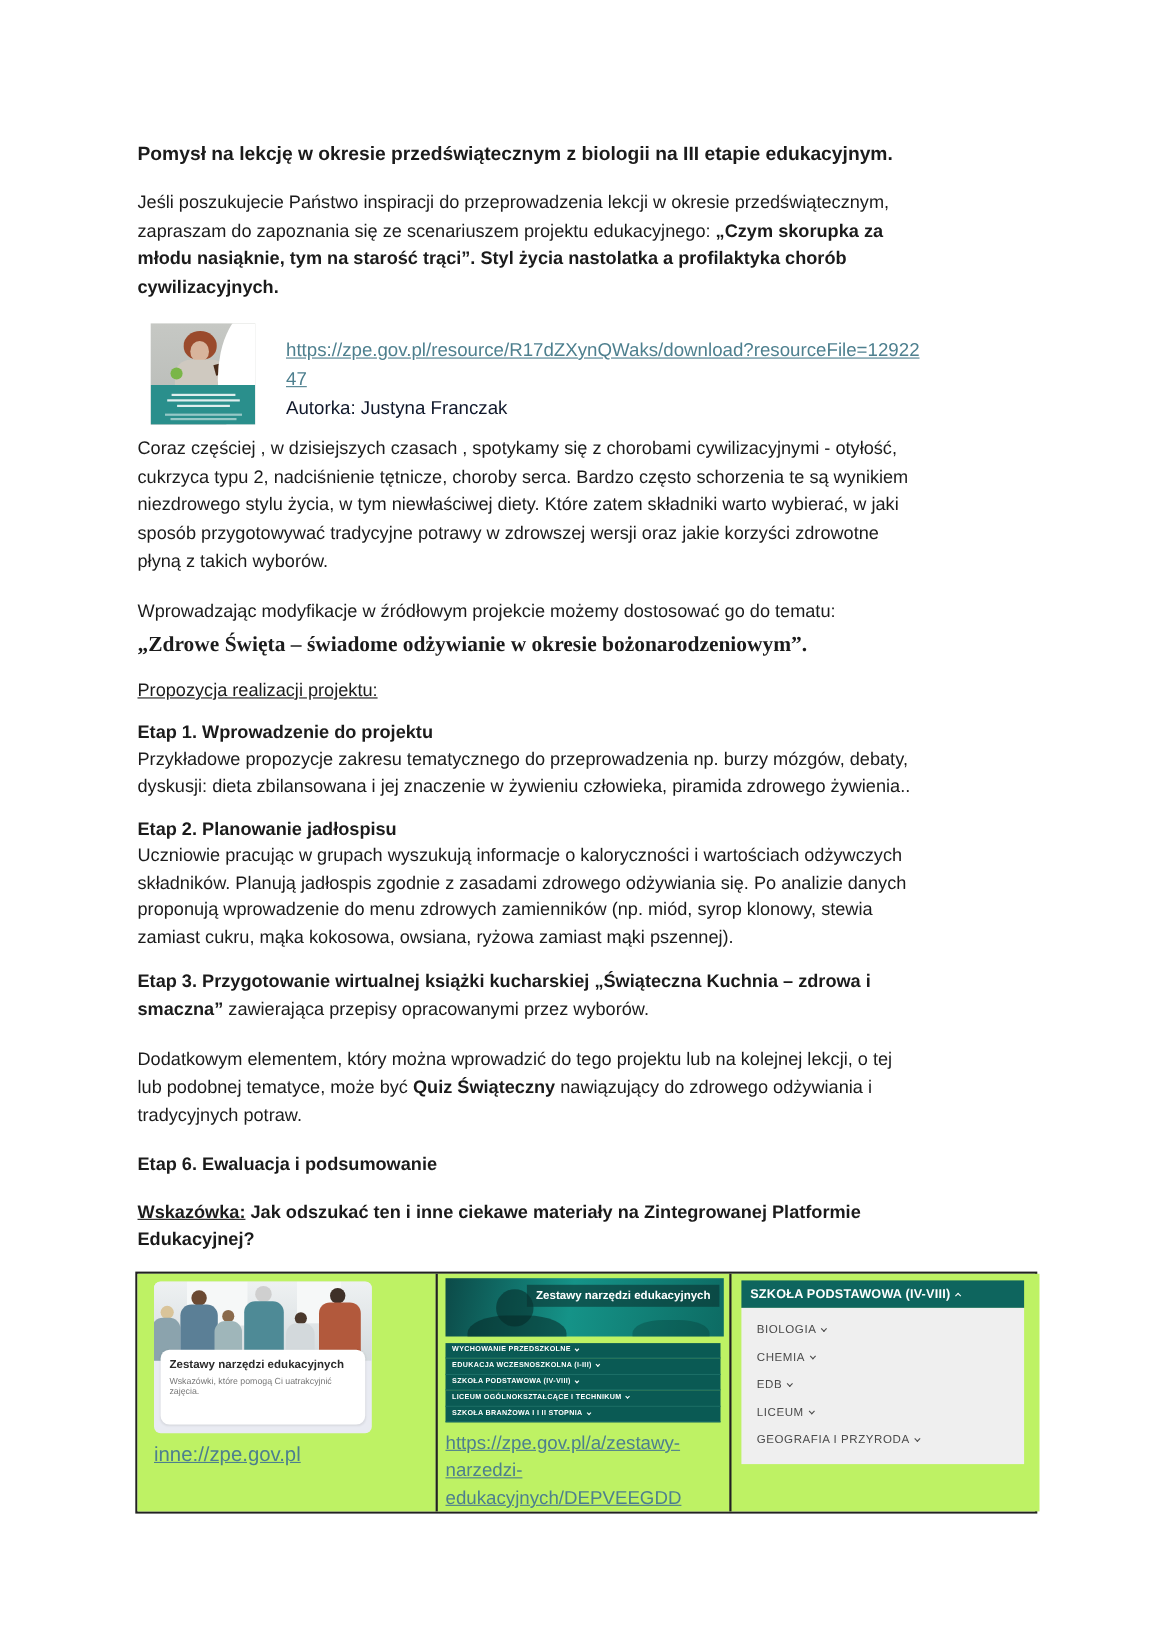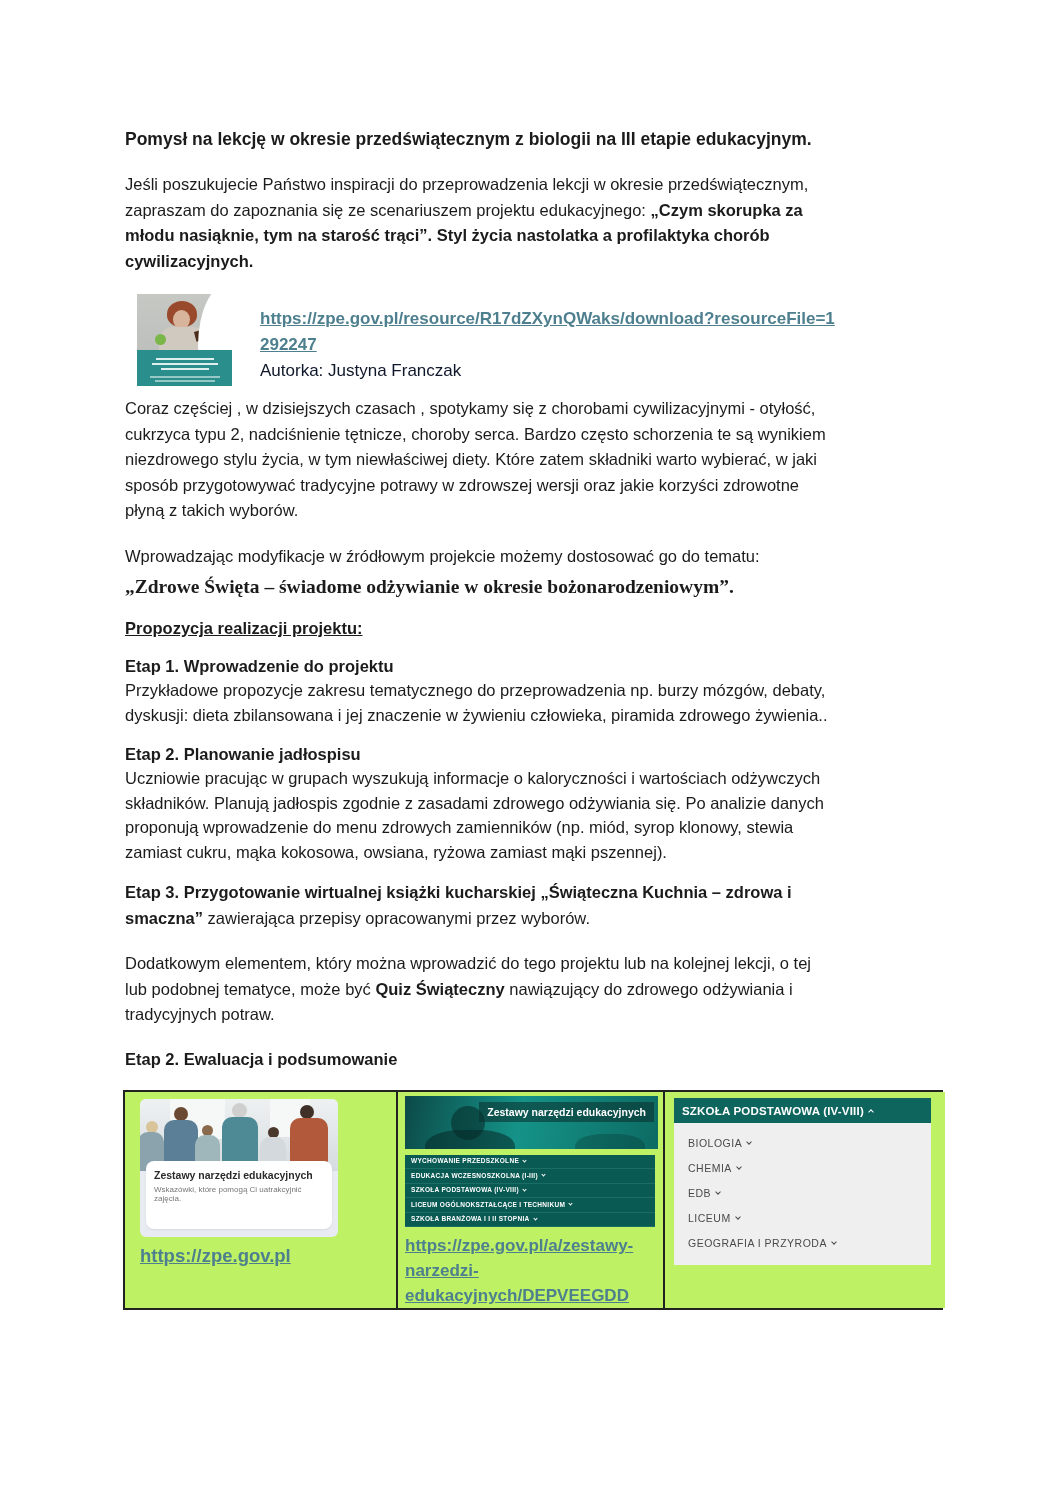"https://zpe.gov.pl/resource/R17dZXynQWak" a.link { font-weight: bold -> none }
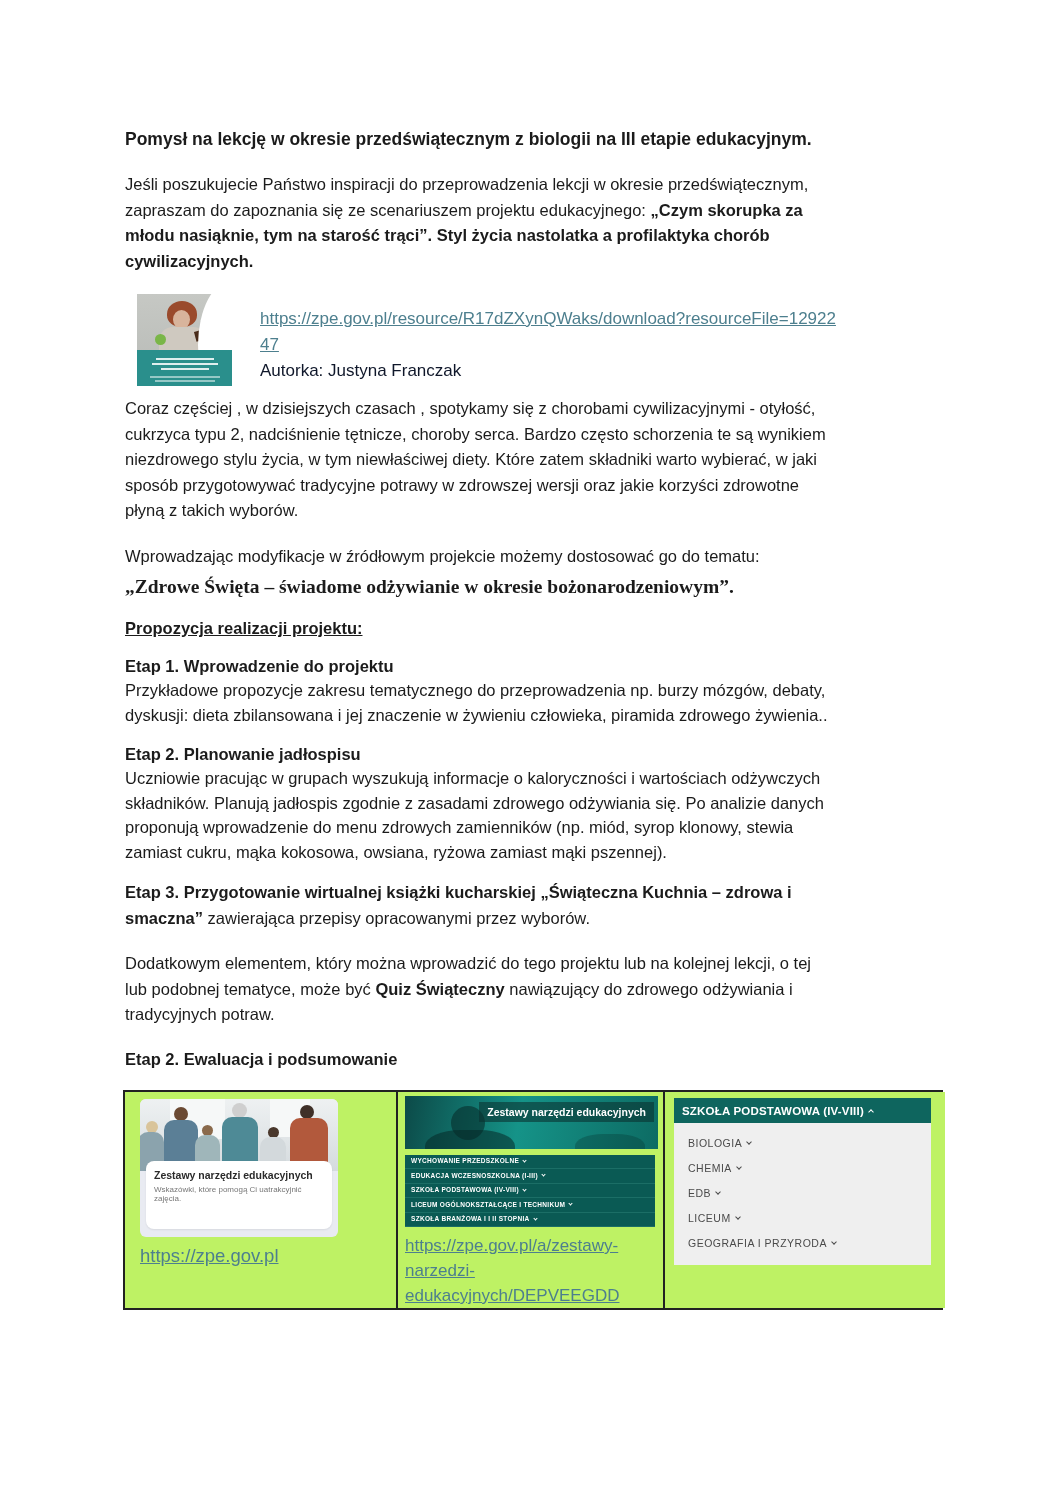"Propozycja realizacji projektu:" p.heading-u { font-weight: bold -> normal }
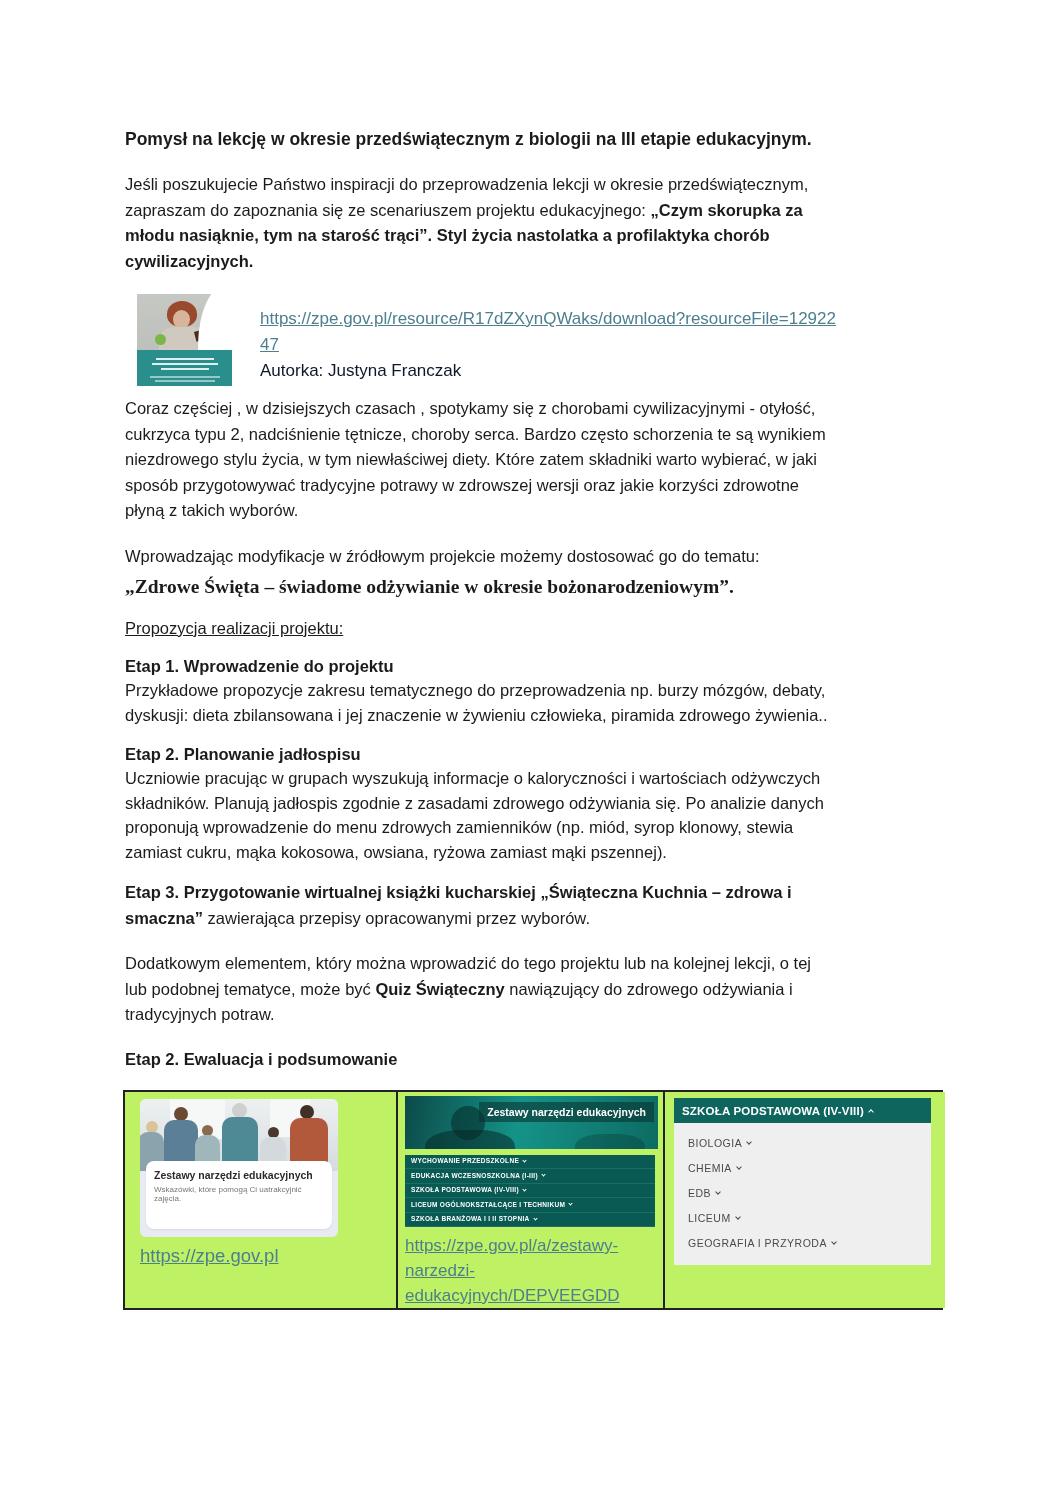"Etap 2. Ewaluacja i podsumowanie" p.etap4 { text: 2 -> 6 }
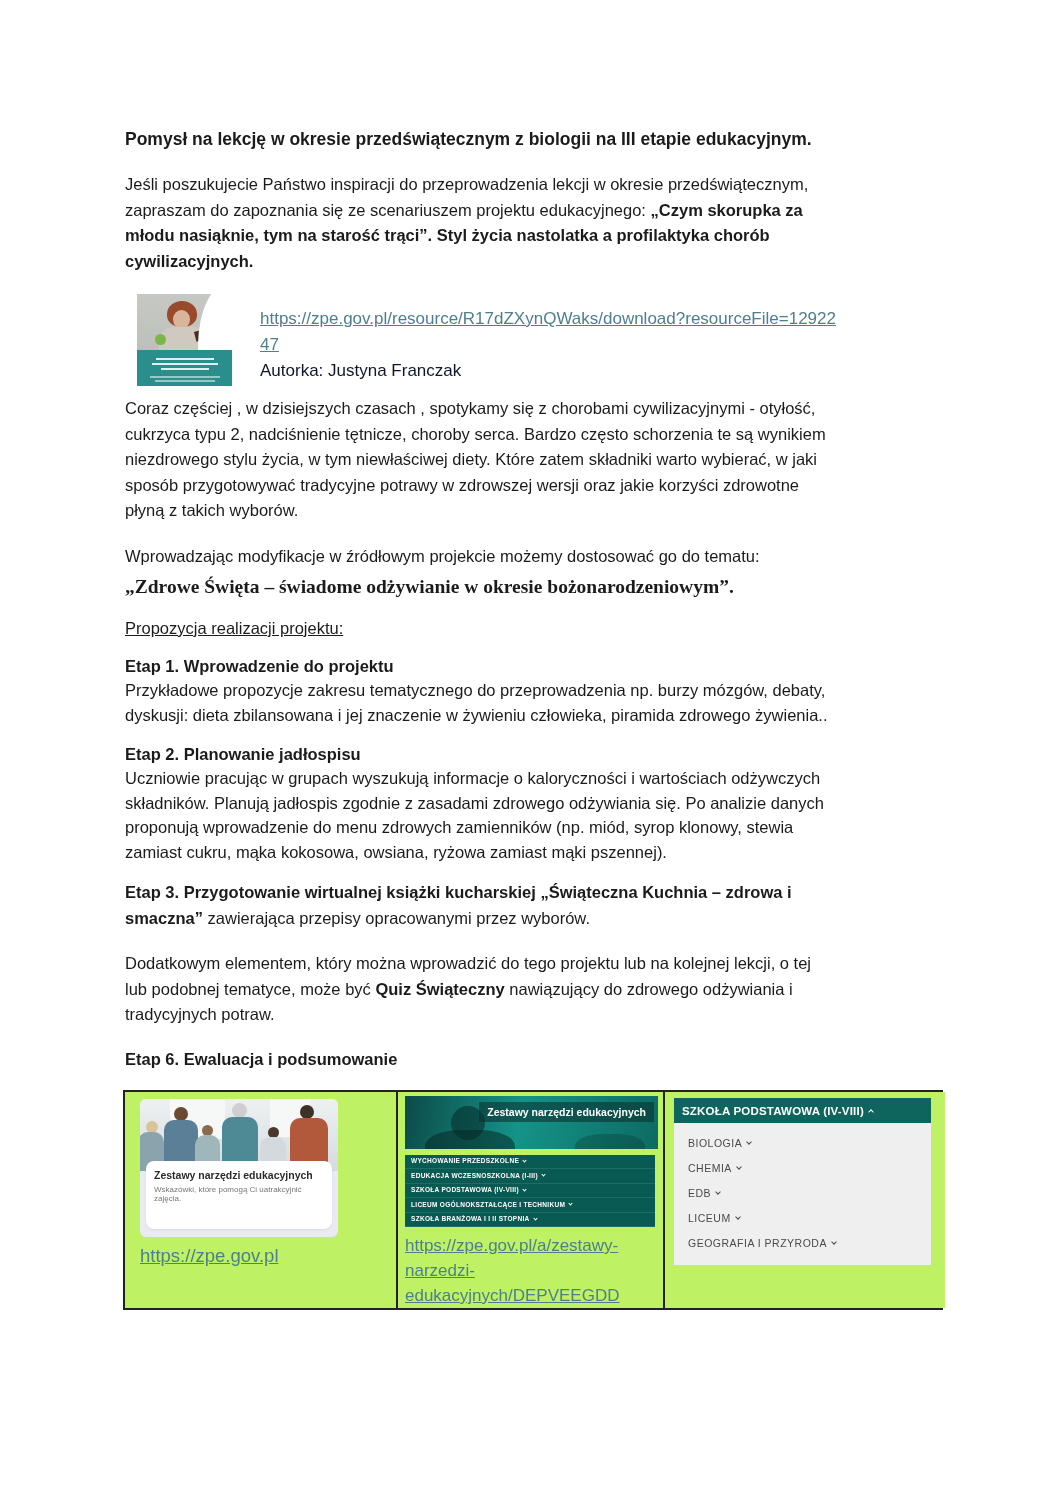"Wskazówka: Jak odszukać ten i" p.tip { html: none -> <p><b>Wskazówka:</b><b> Jak odszukać ten i inne ciekawe materiały na Zintegrowanej Platformie Edukacyjnej?</b></p> }
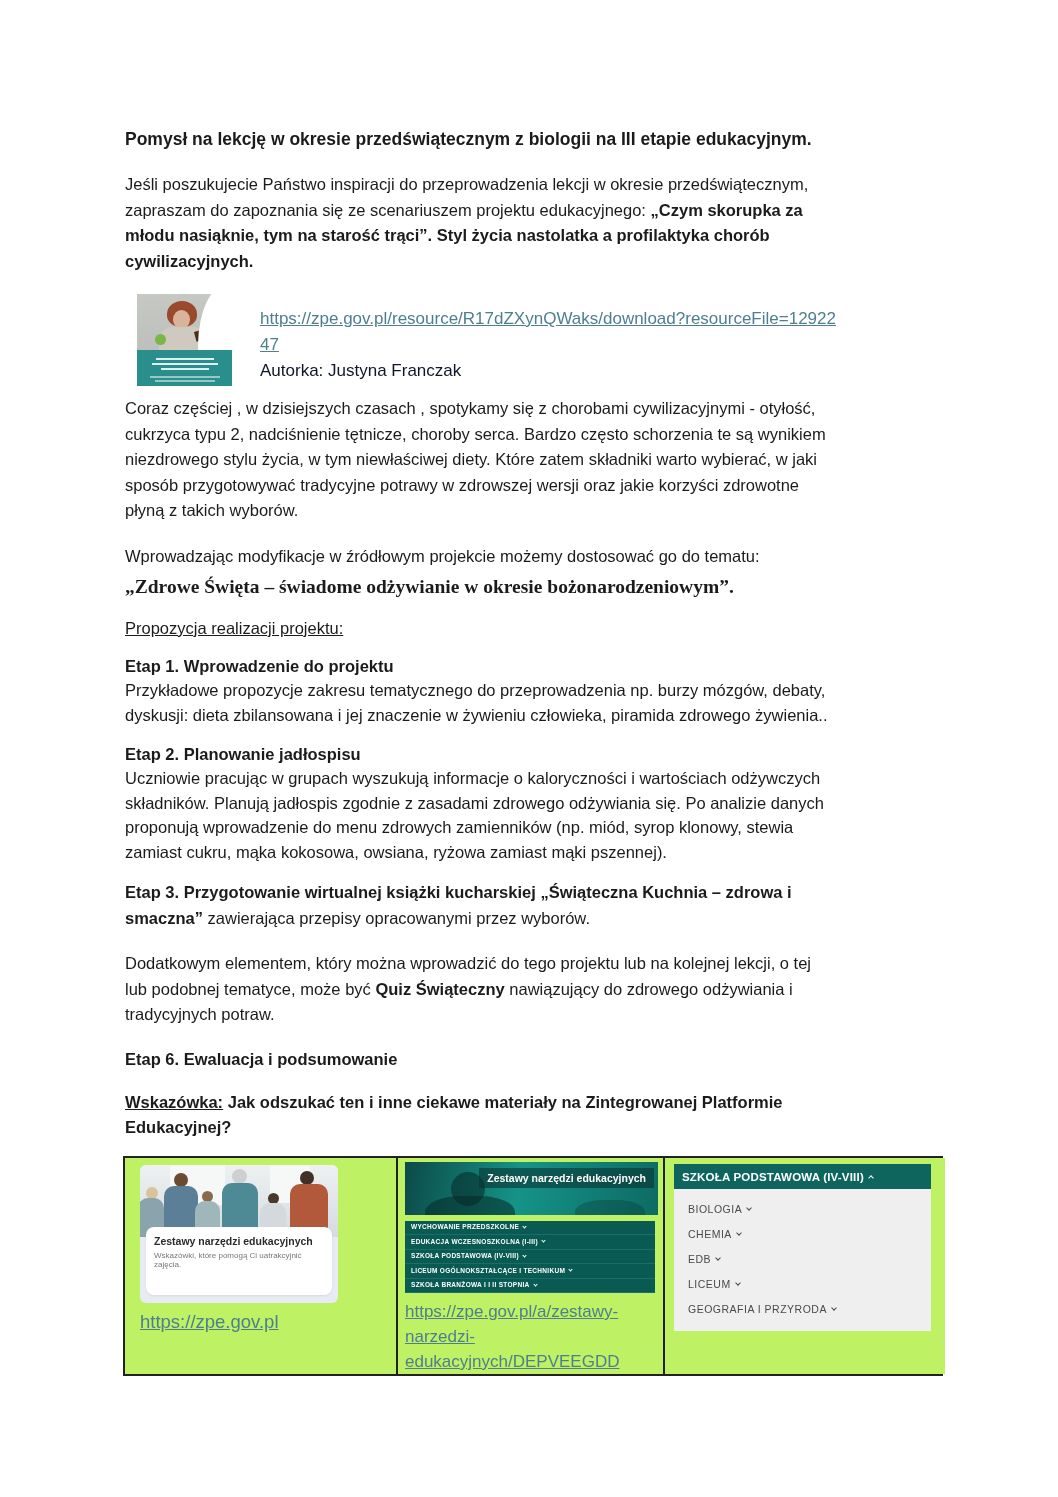"https://zpe.gov.pl" a.link { text: https://zpe.gov.pl -> inne://zpe.gov.pl }
